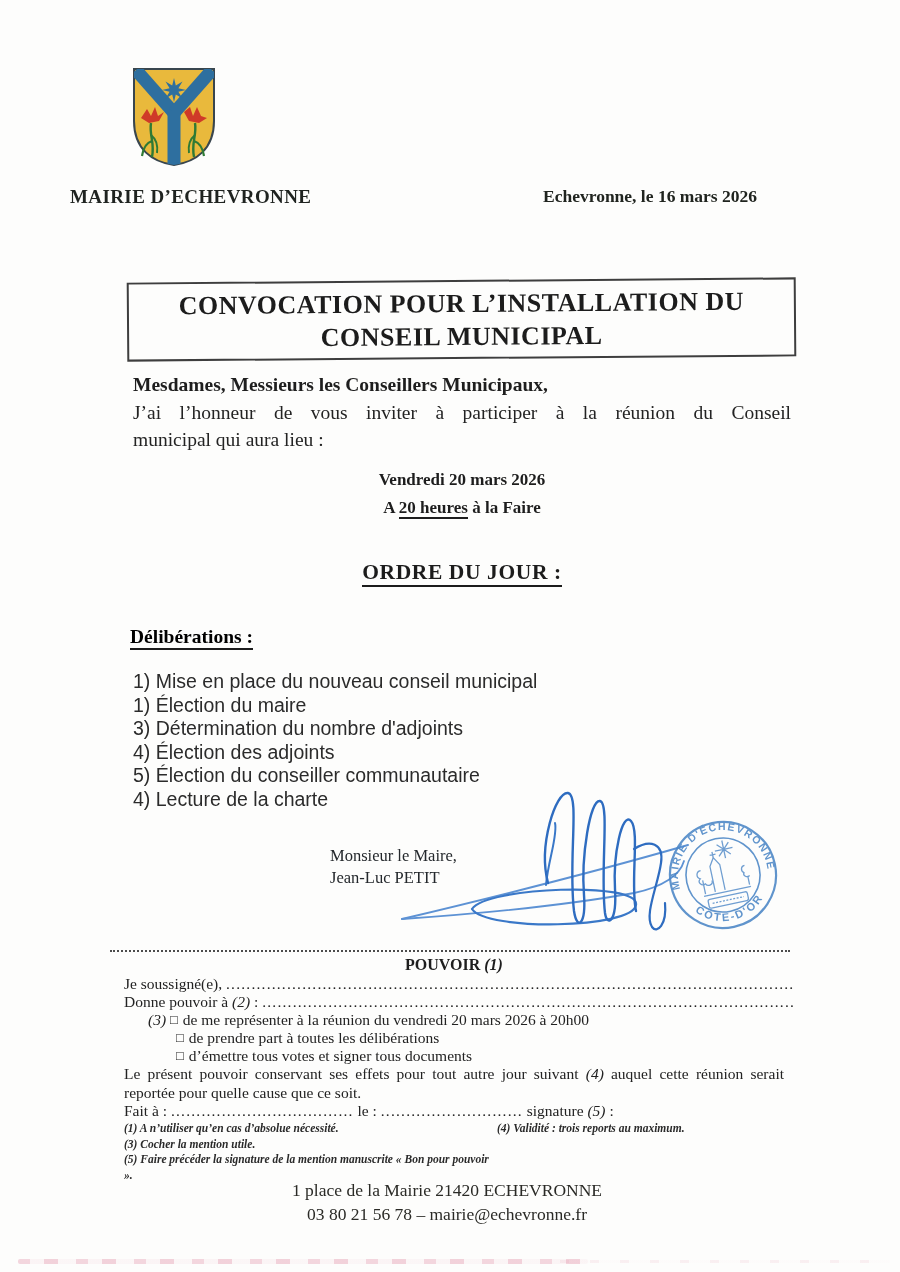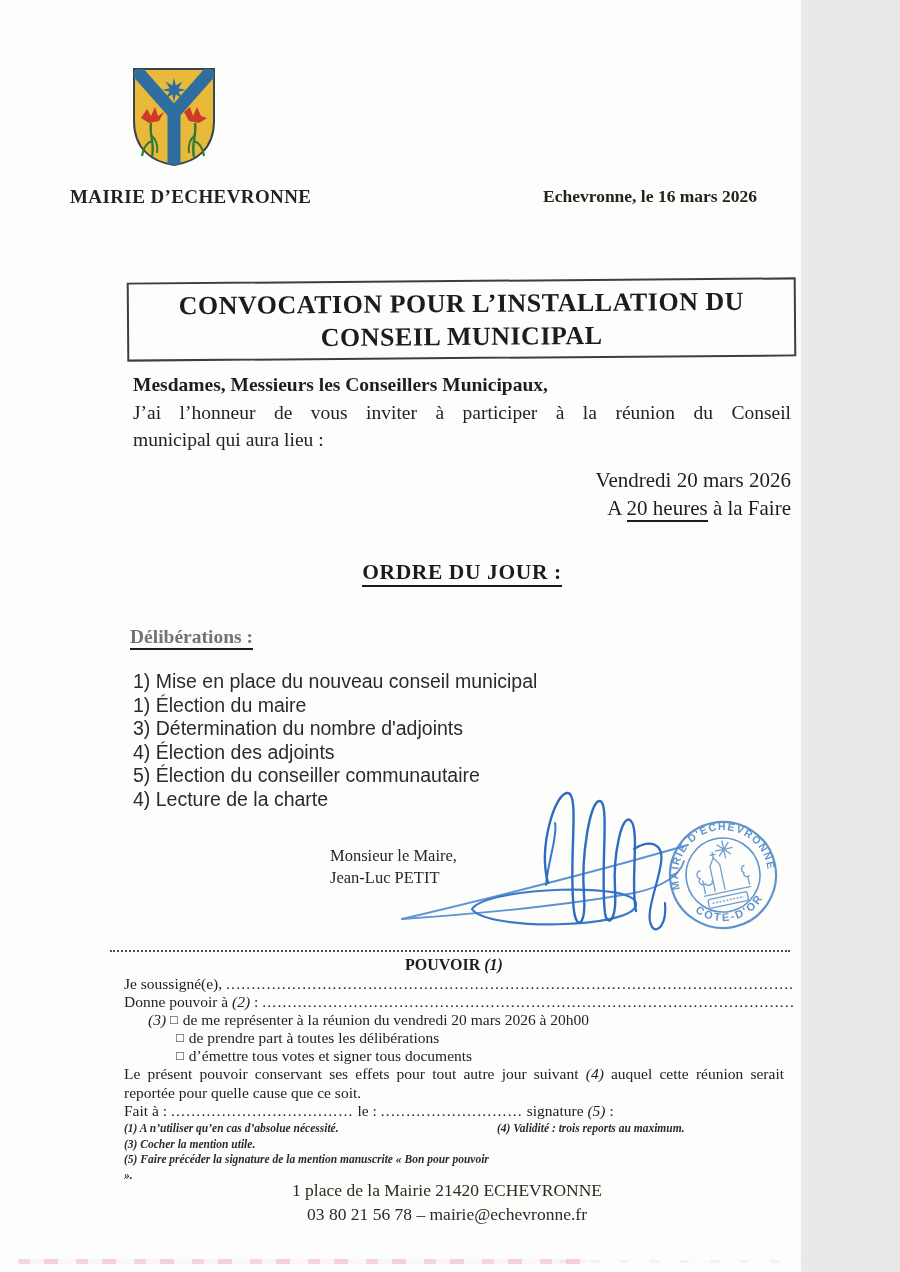"MAIRIE D’ECHEVRONNE" .page { width: 801px -> 900px }
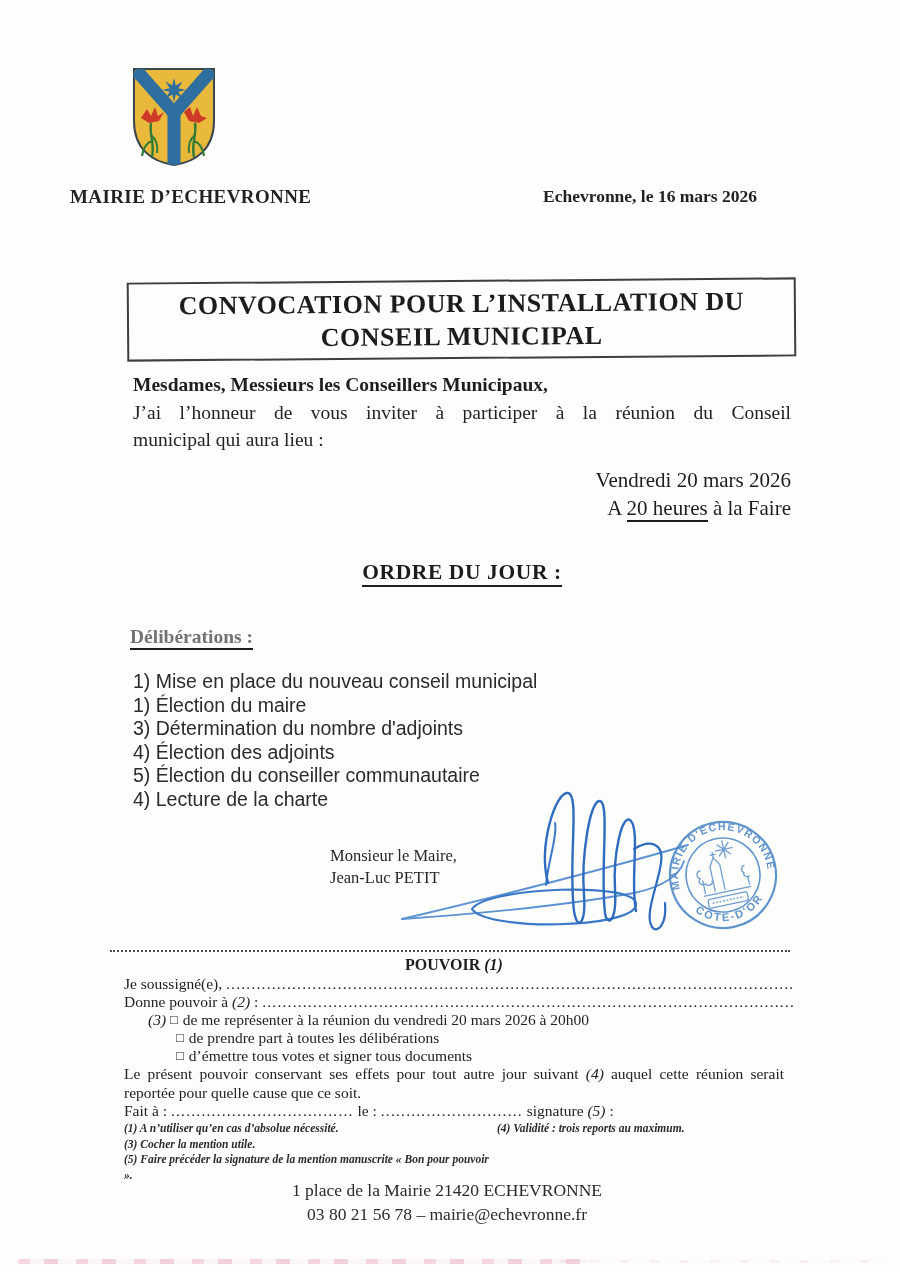"Vendredi 20 mars 2026" .meeting { font-size: 21px -> 17px; font-weight: normal -> bold; text-align: right -> center }
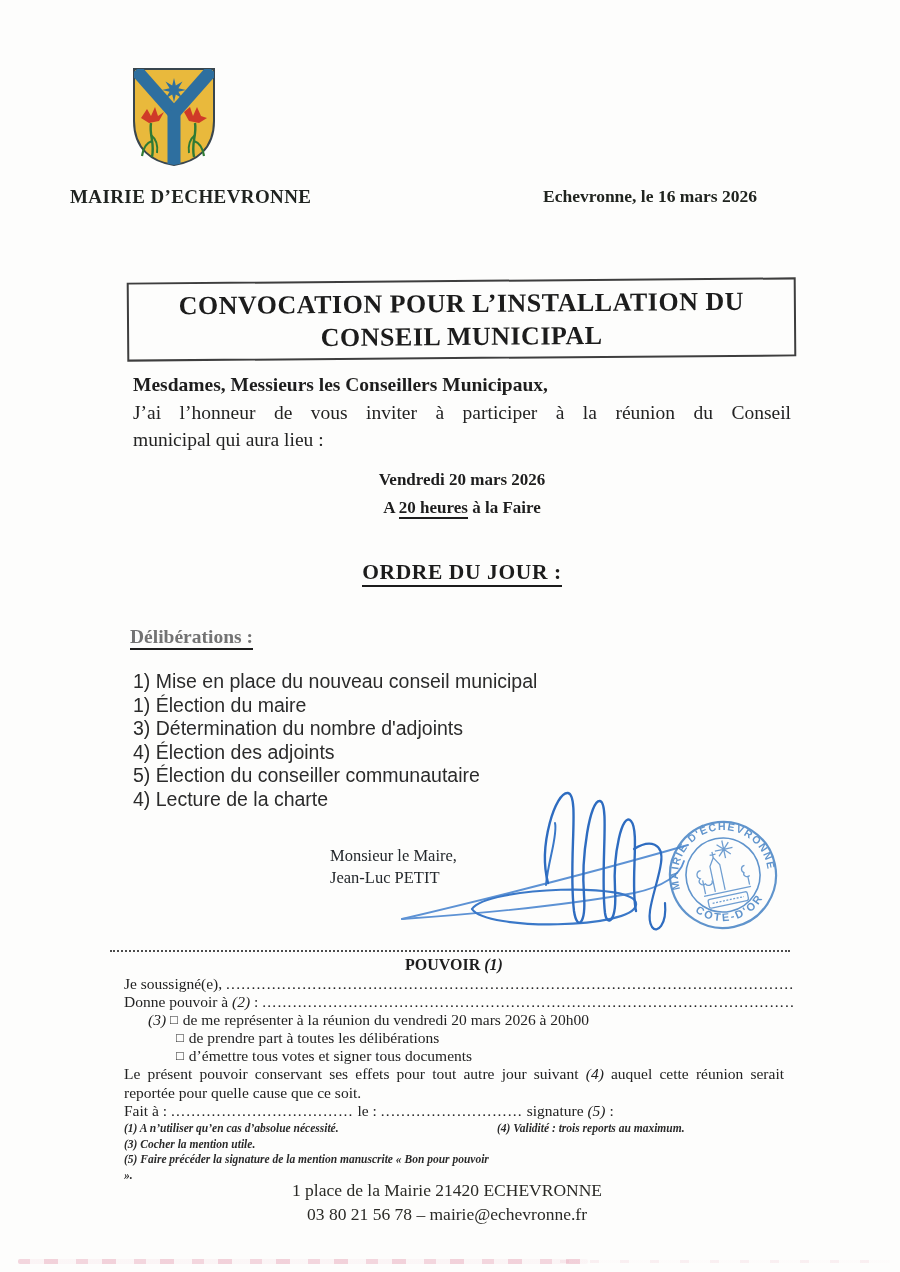"Délibérations :" .delib-heading { color: #737373 -> #000000 }
